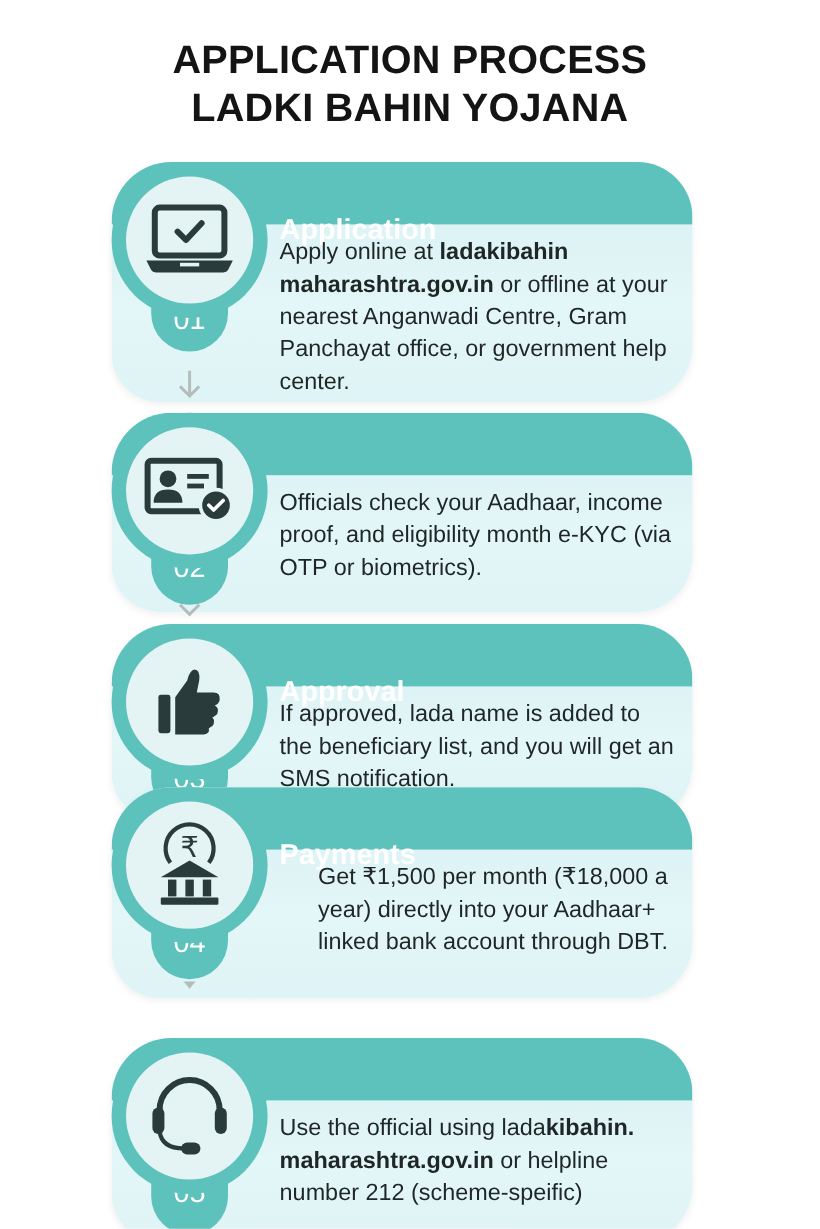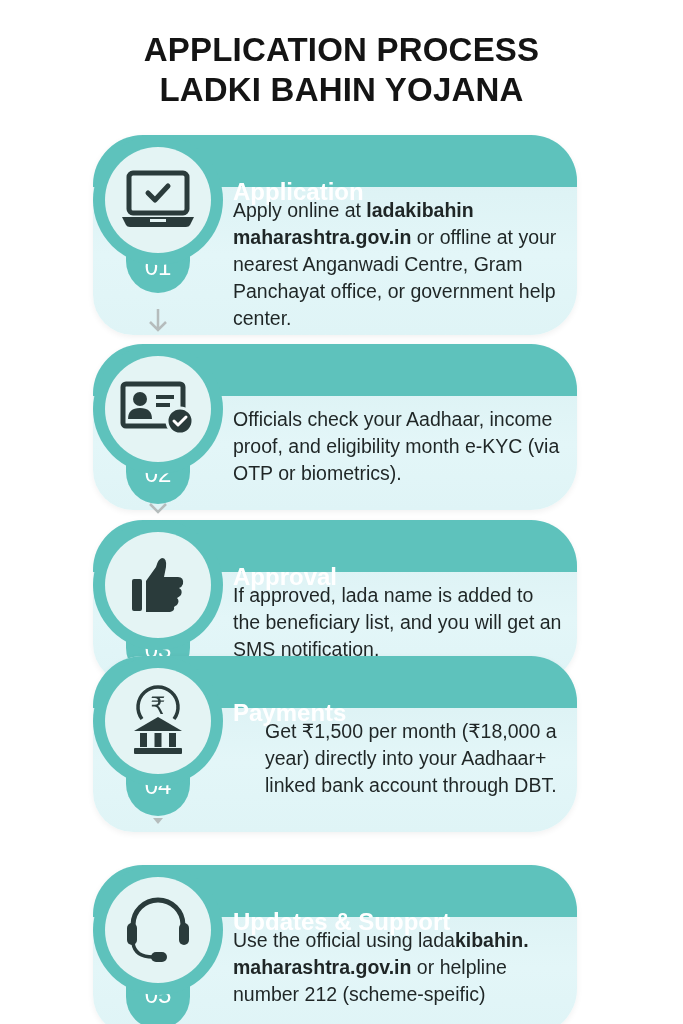"Updates & Support" div.card-title { html: <div>Updates &amp; Support</div> -> none }
